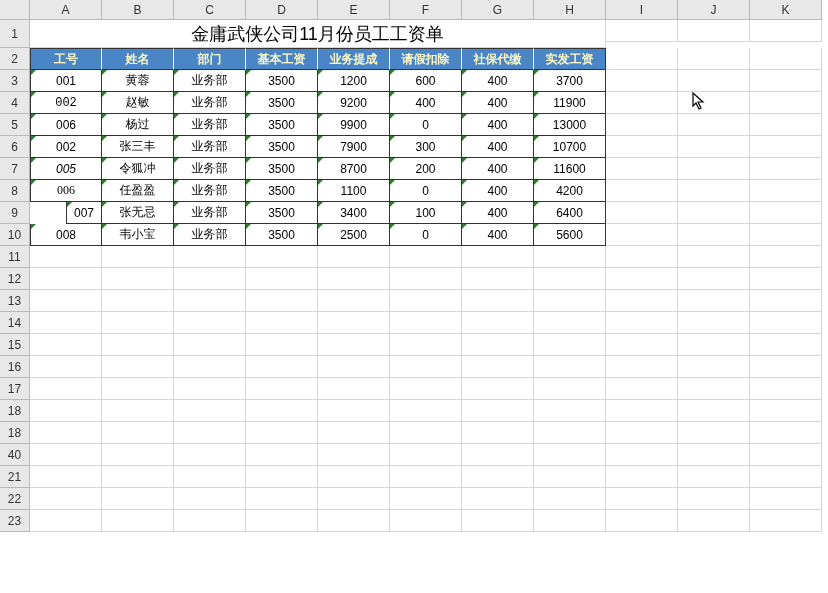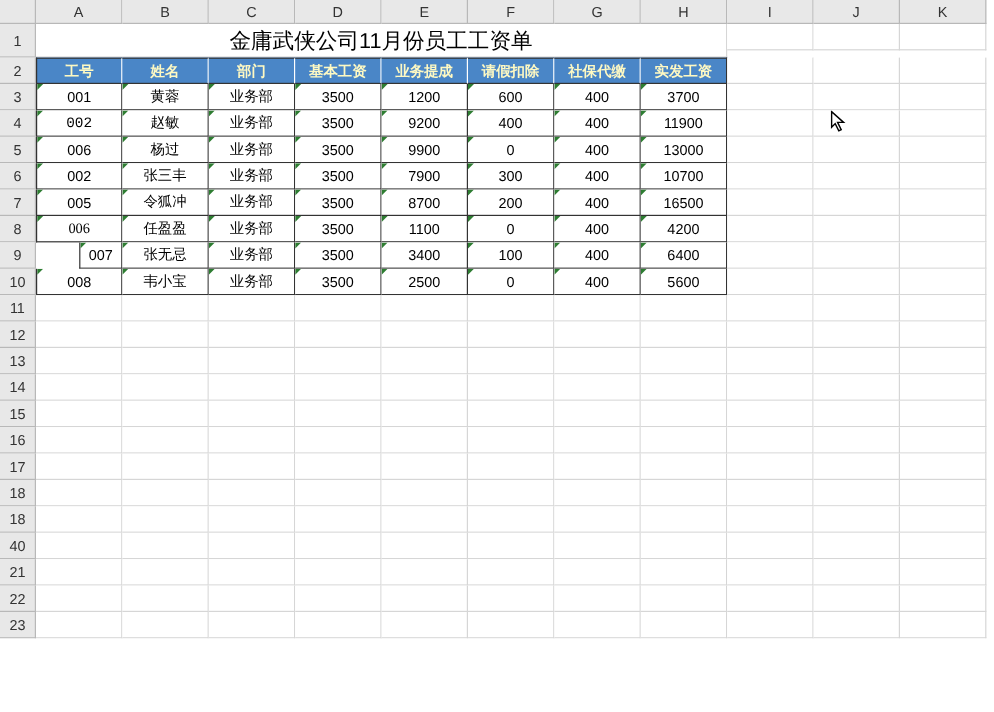"005" div.cell { font-style: none -> italic }
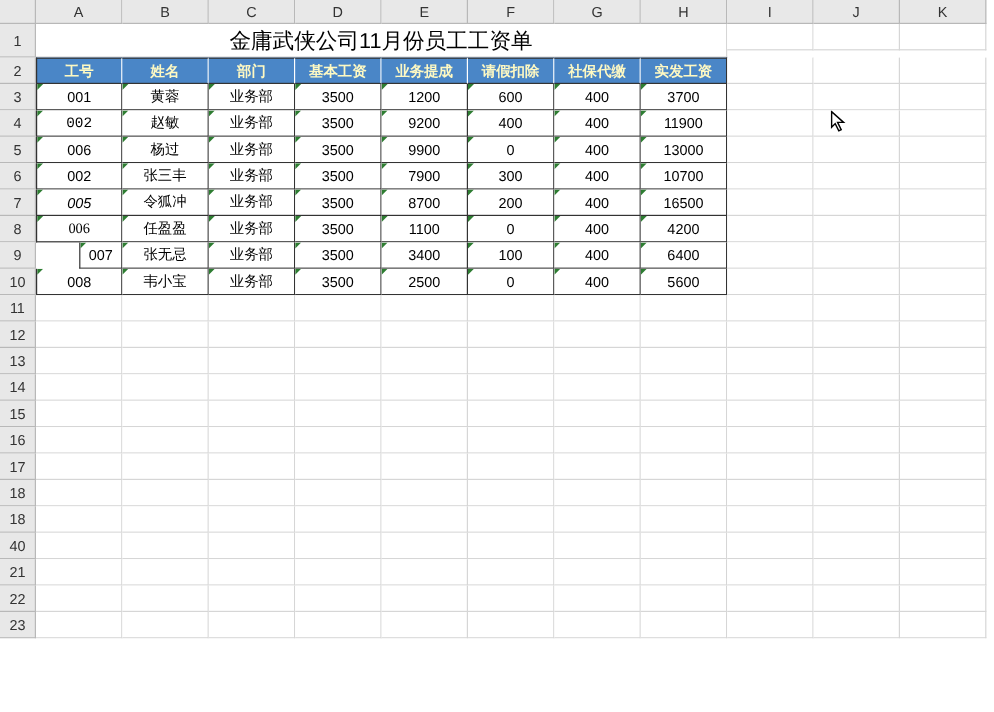"16500" div.cell { text: 16500 -> 11600 }
